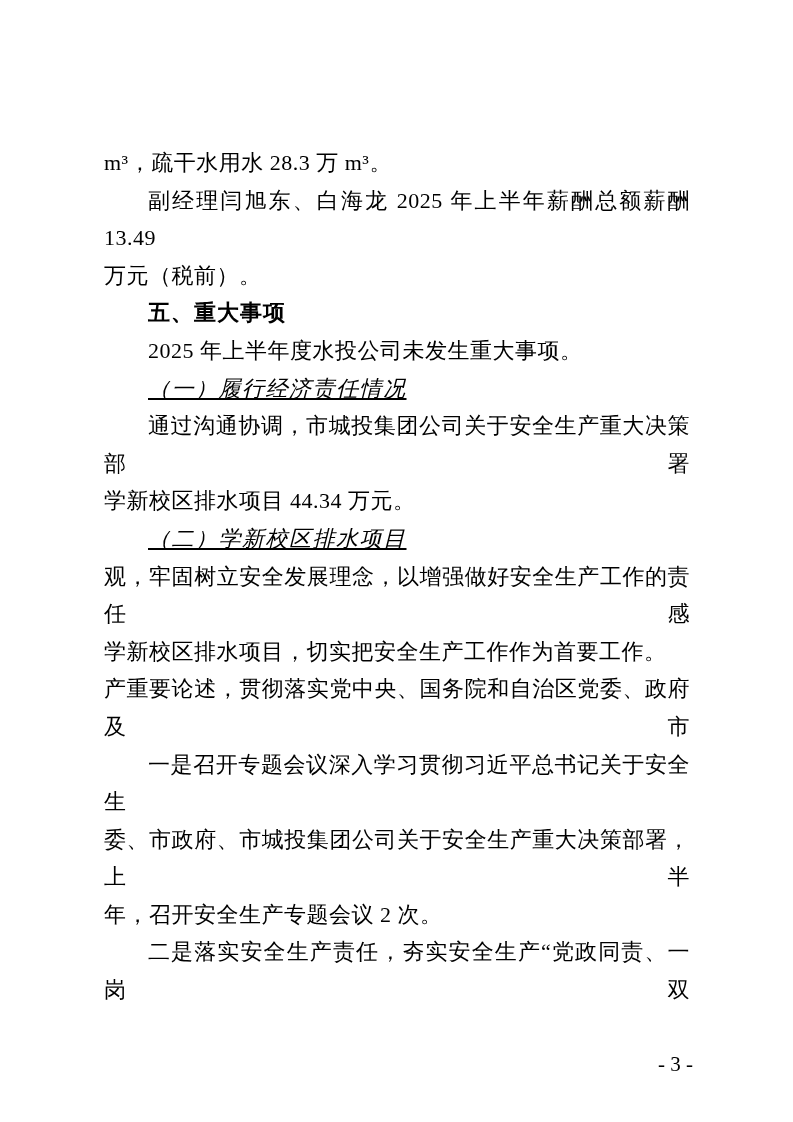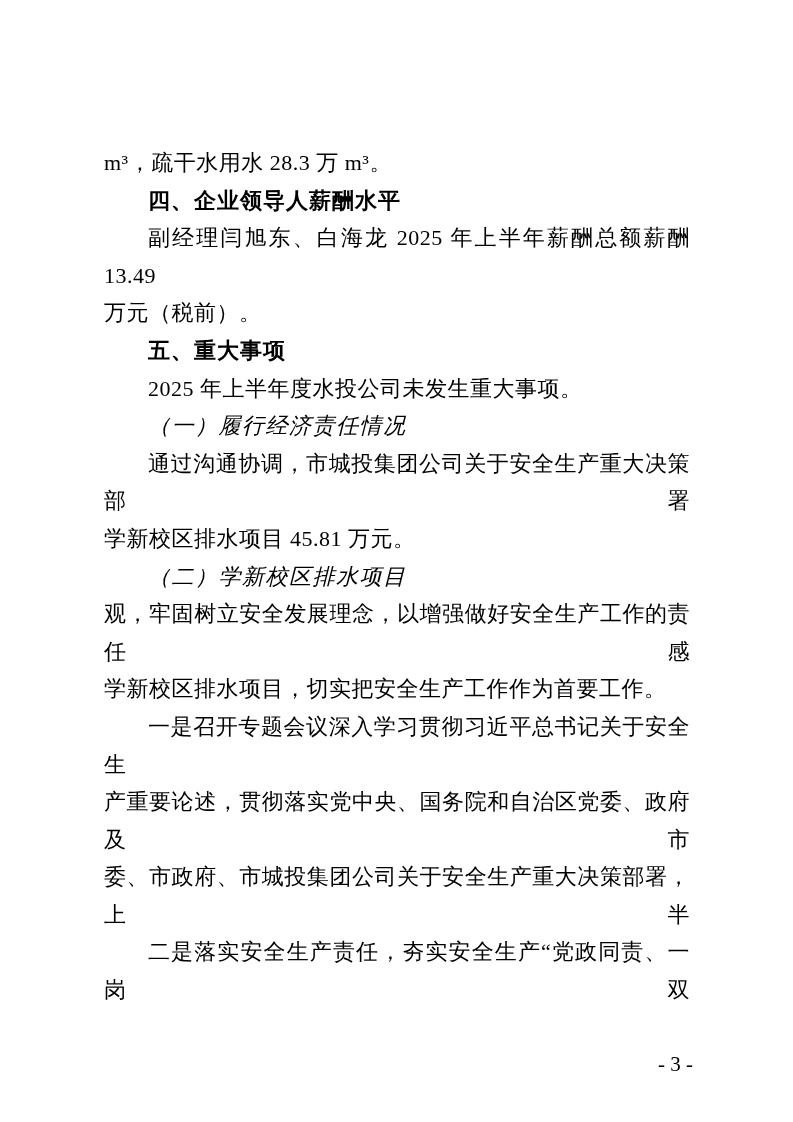"四、企业领导人薪酬水平" div.ln { html: <div>四、企业领导人薪酬水平</div> -> none }
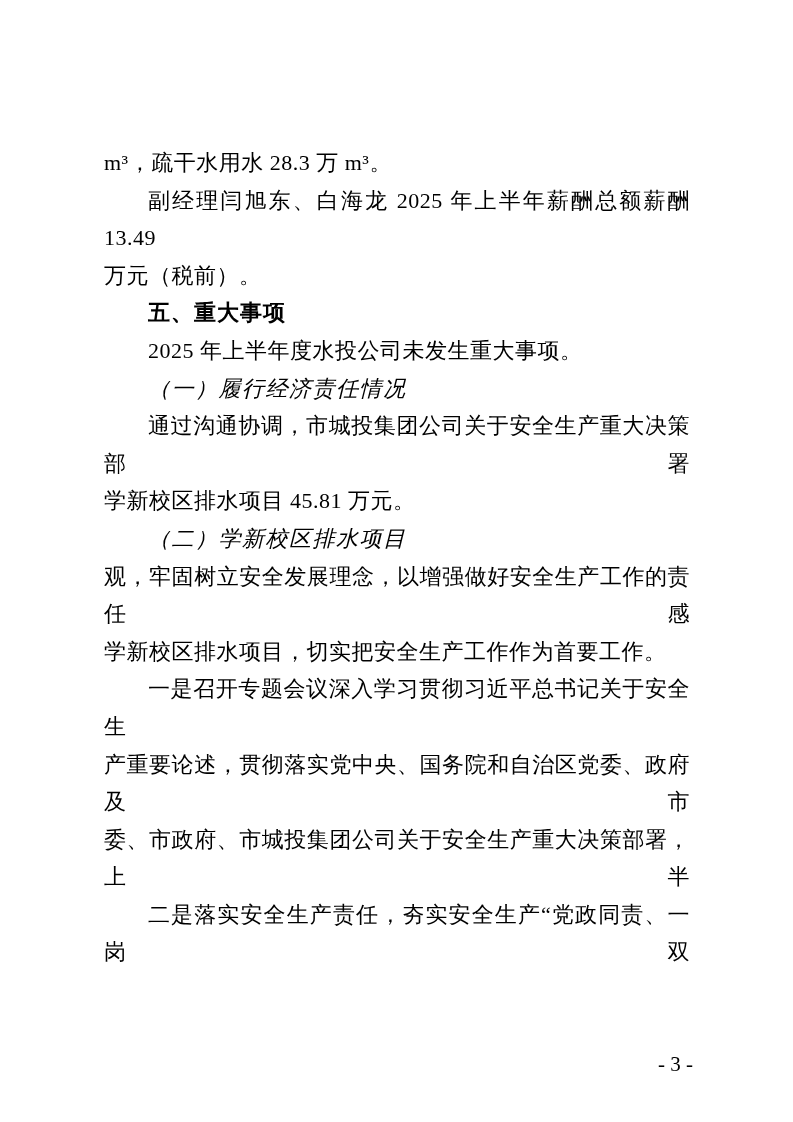"（一）履行经济责任情况" .subheading { text-decoration: none -> underline }
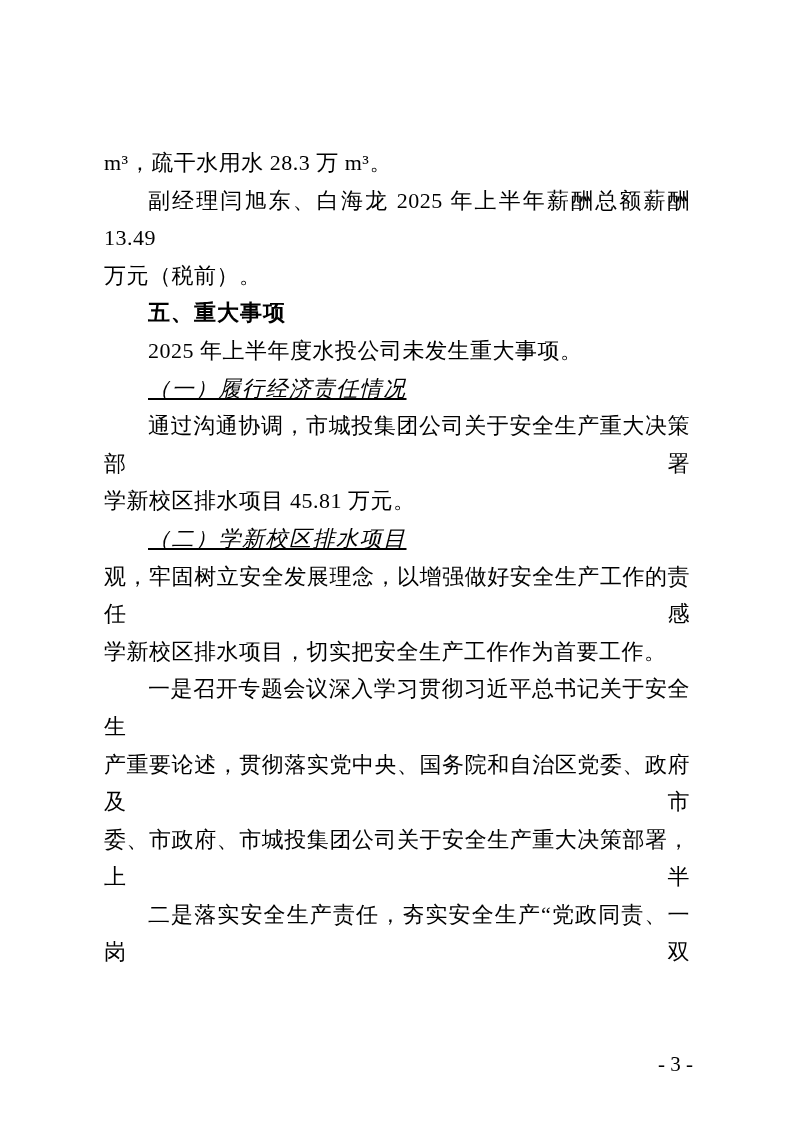"学新校区排水项目 45.81 万元。" div.ln { text: 45.81 -> 44.34 }
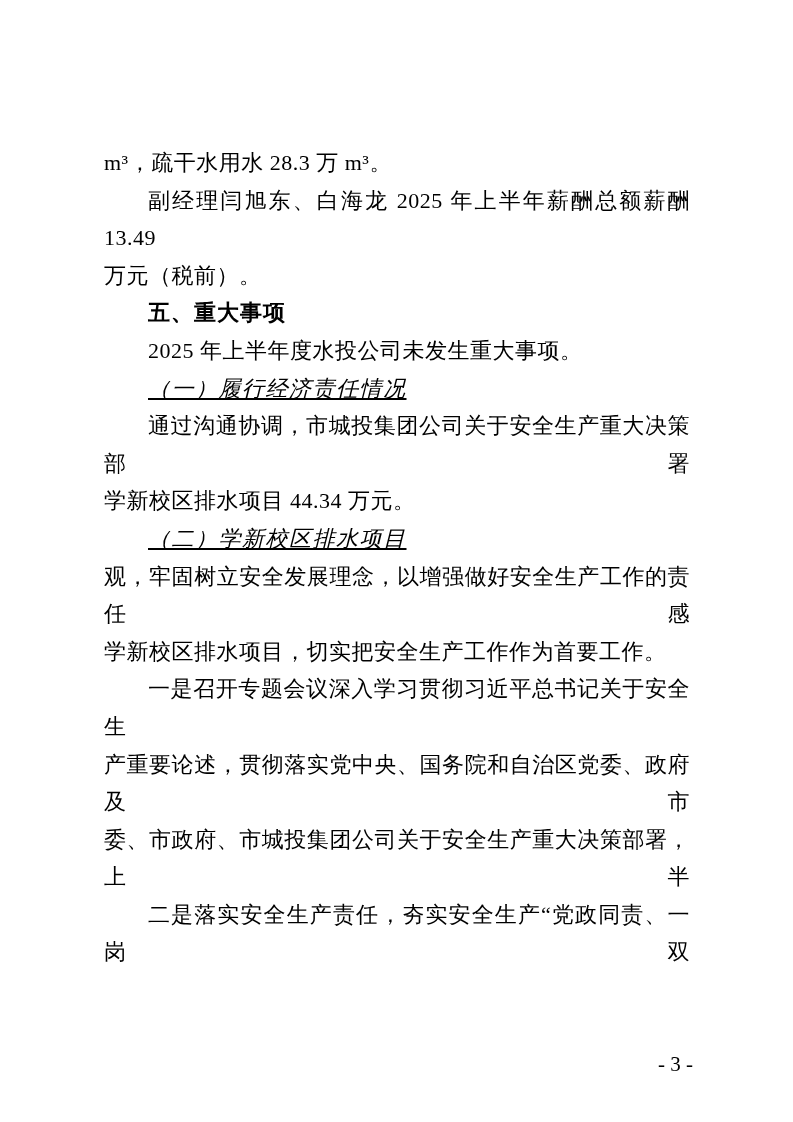"一是召开专题会议深入学习贯彻习近平总书记关于安全生" div.ln { order: before "产重要论述，贯彻落实党中央、国务院和自治区党委、政府及市" -> after "产重要论述，贯彻落实党中央、国务院和自治区党委、政府及市" }
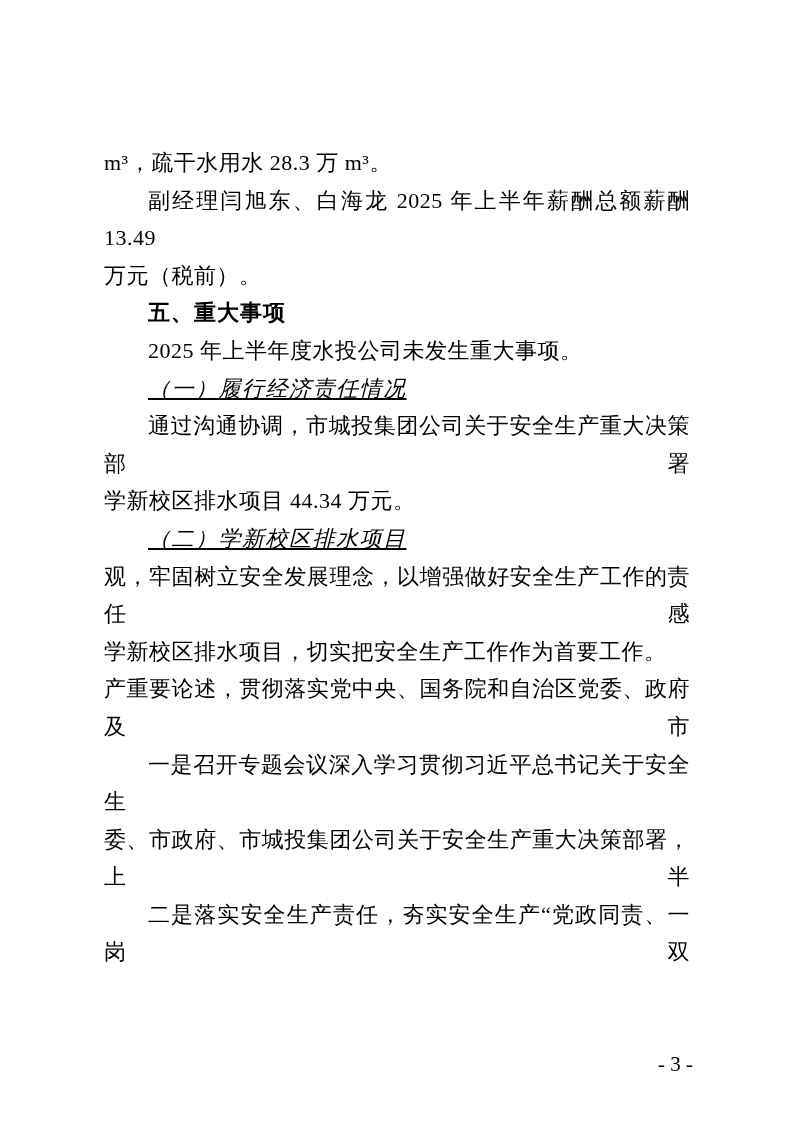"年，召开安全生产专题会议 2 次。" div.ln { html: none -> <div>年，召开安全生产专题会议 2 次。</div> }
